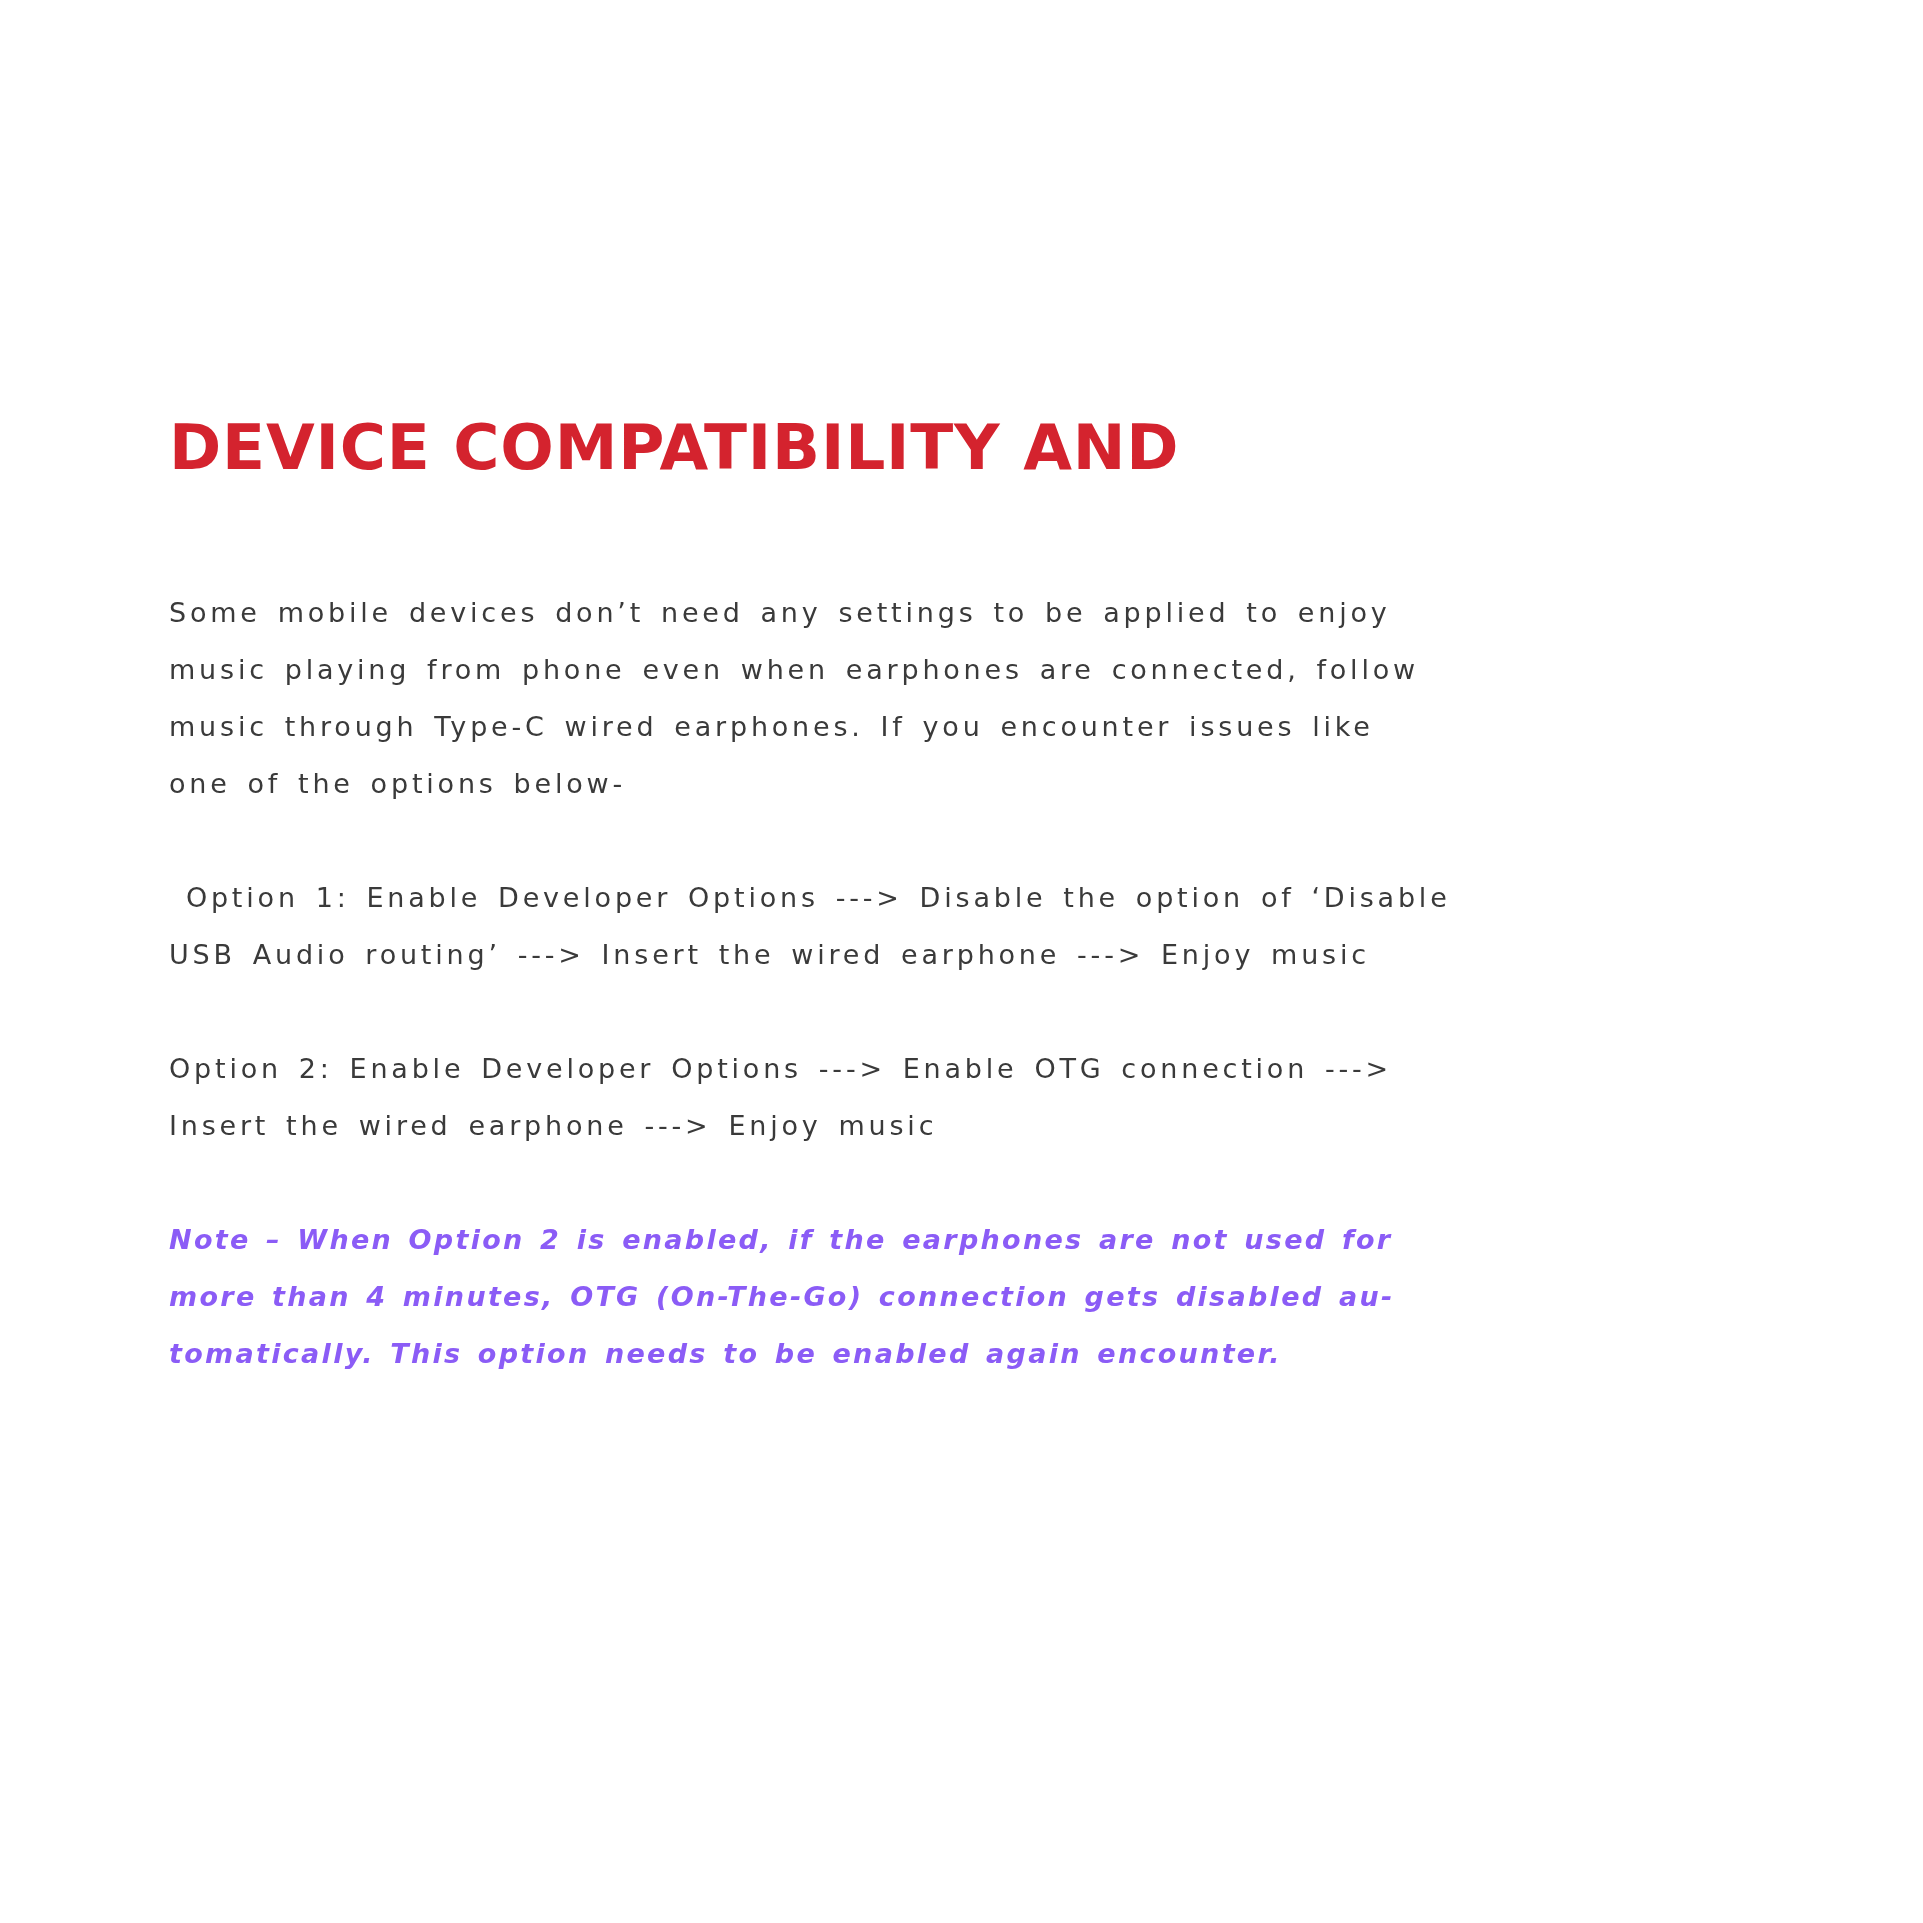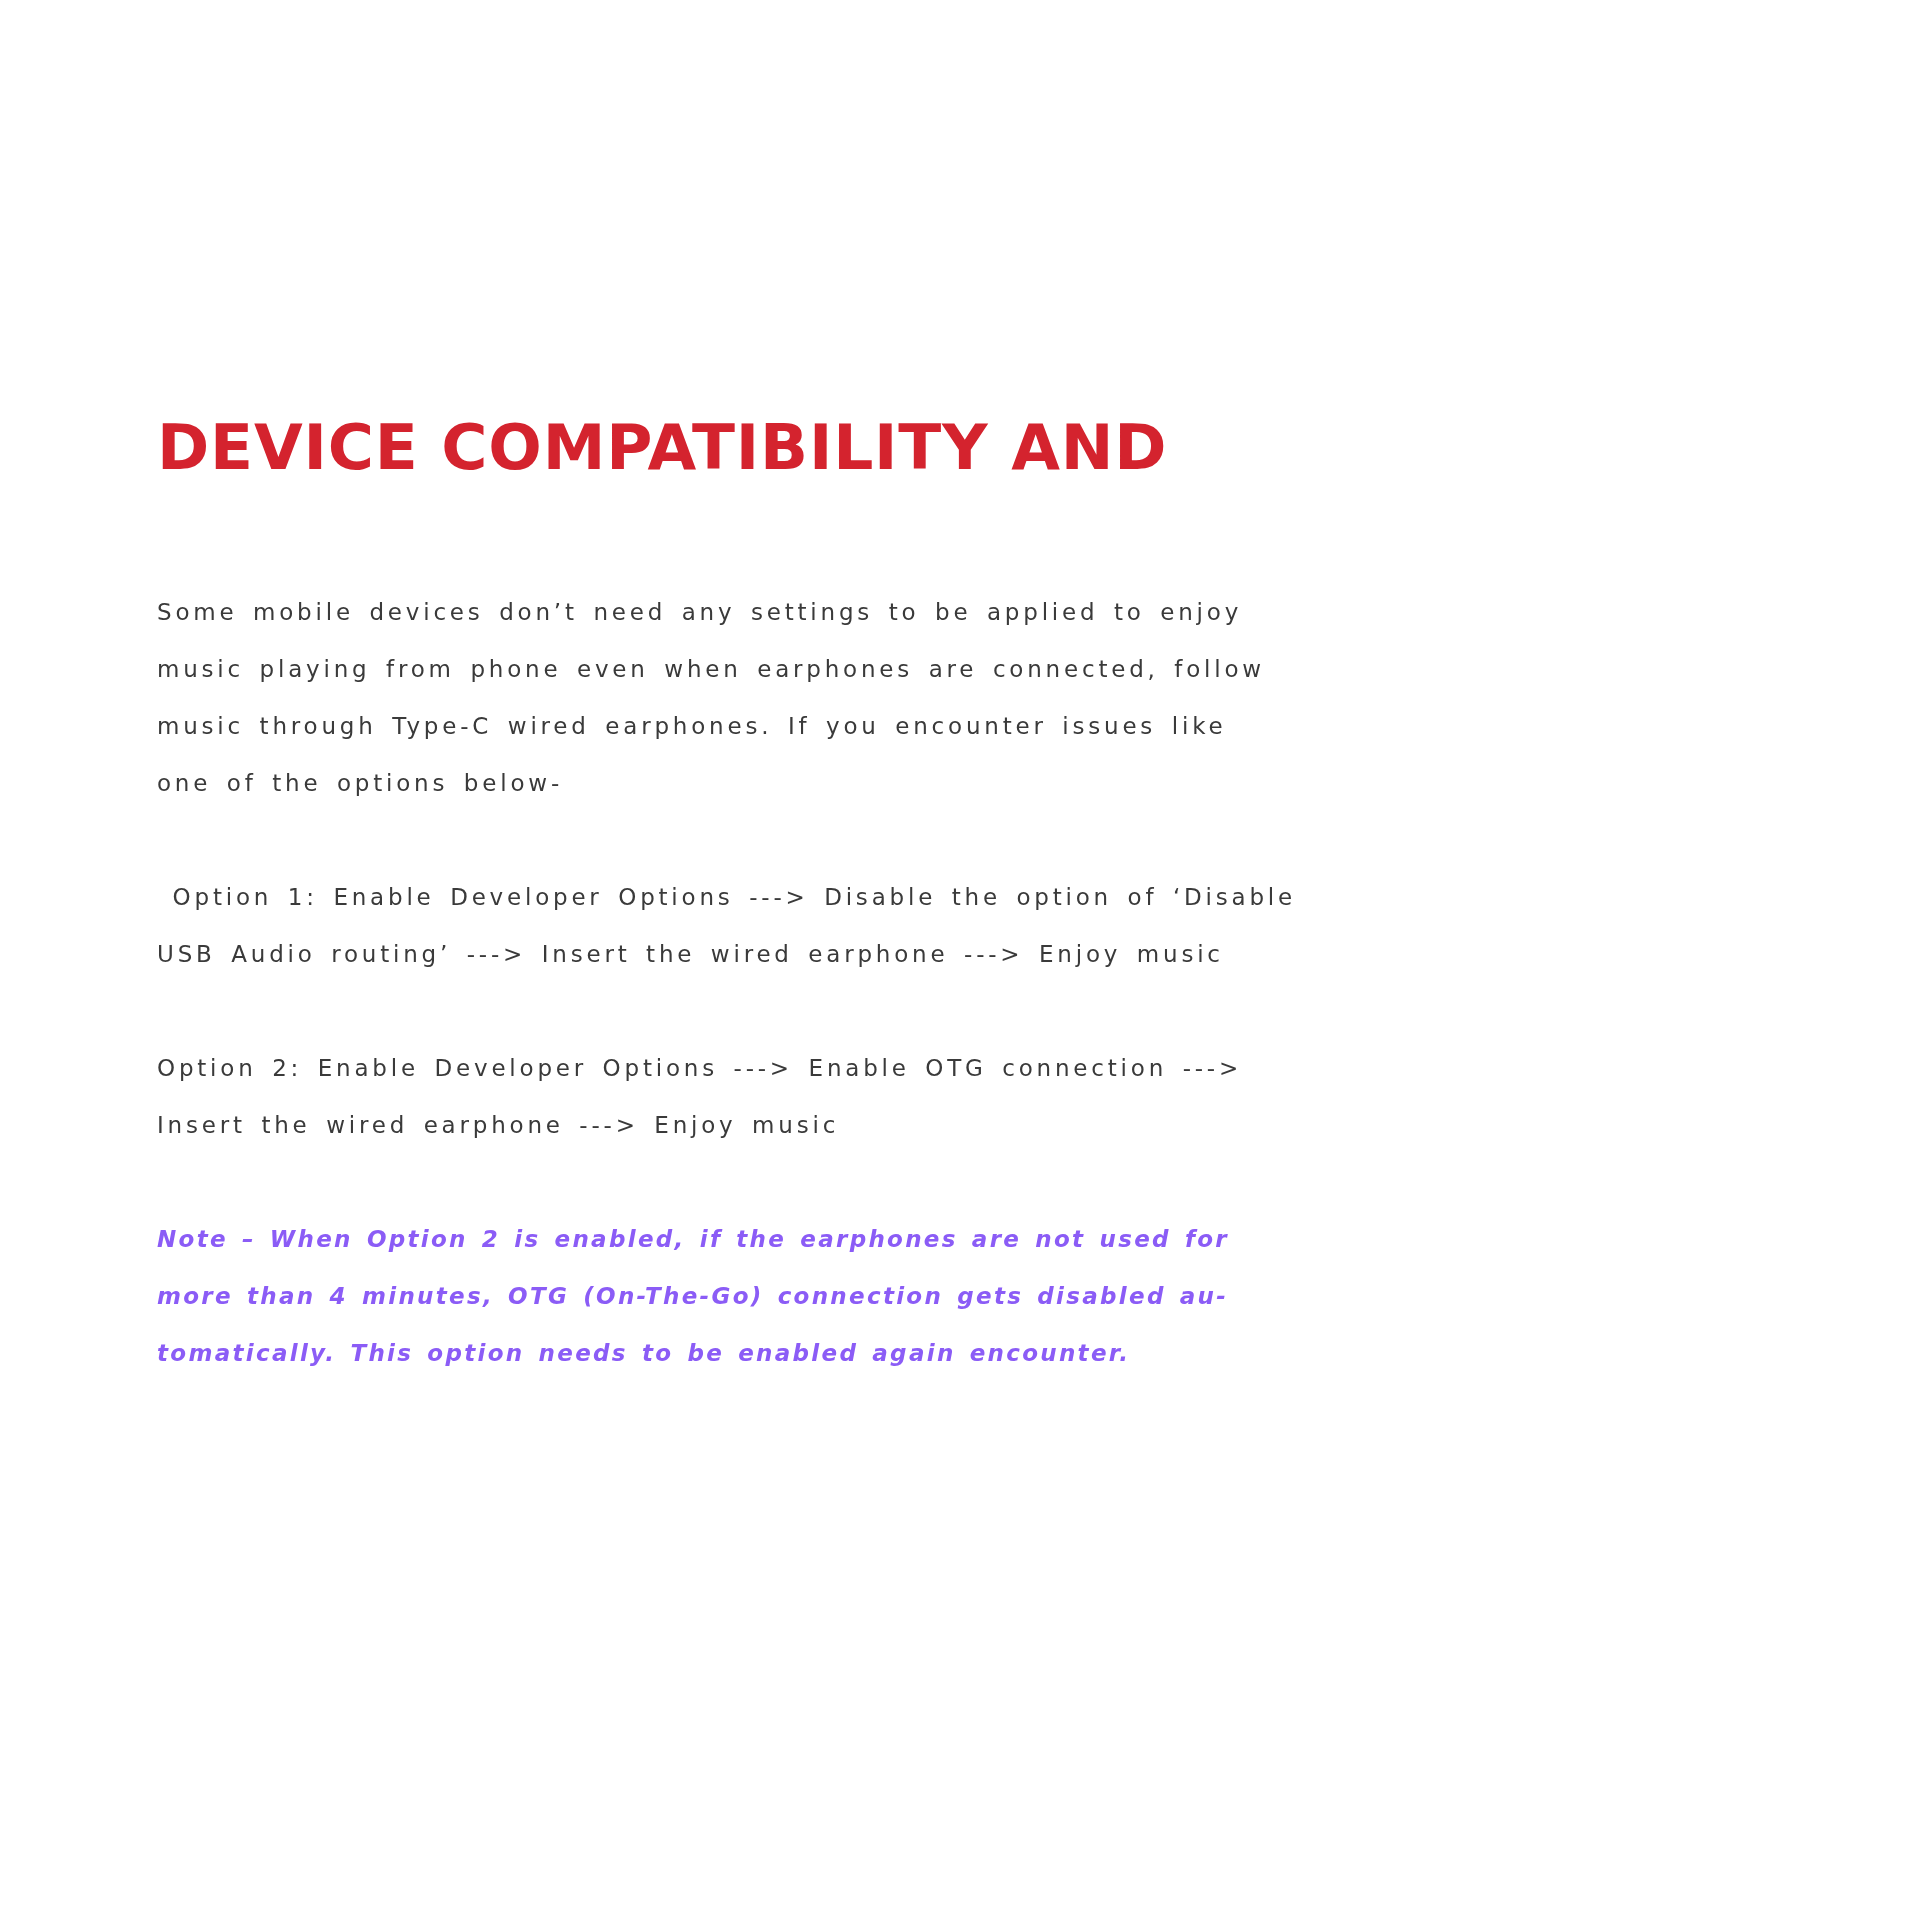"DEVICE COMPATIBILITY AND" .page { left: 157px -> 169px }
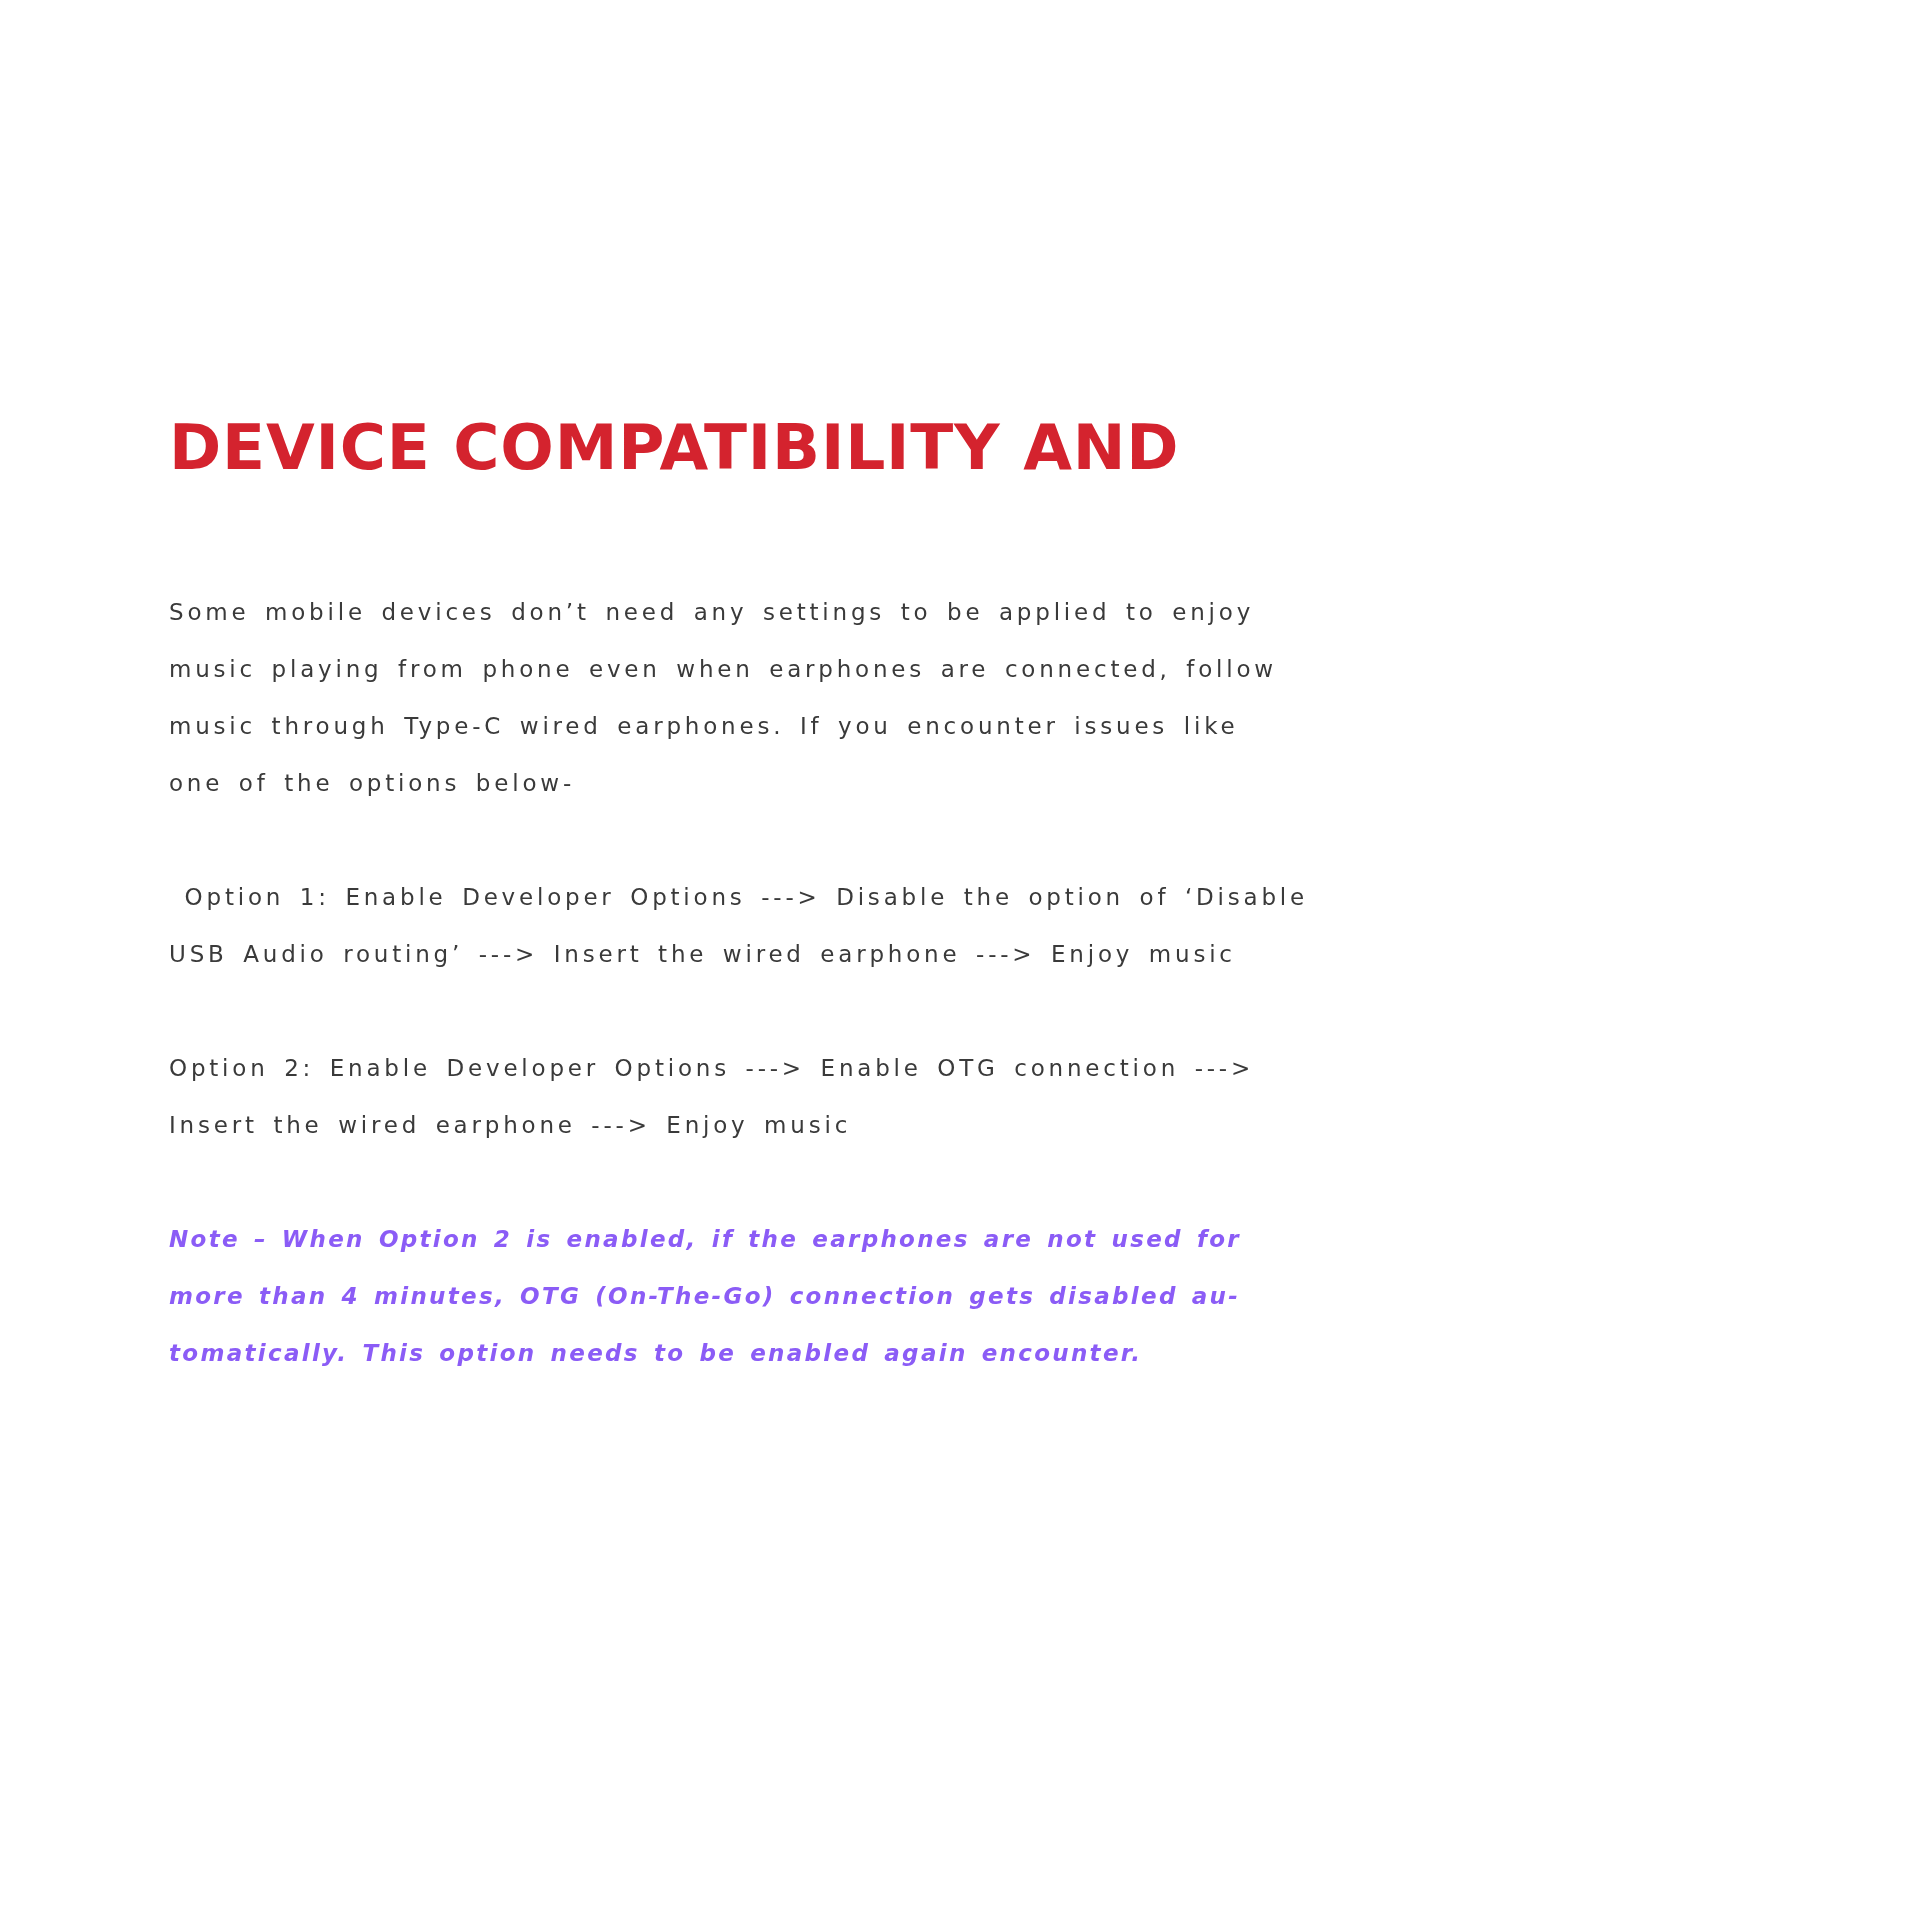"Some mobile devices don’t need" .para { font-size: 23px -> 27px }
